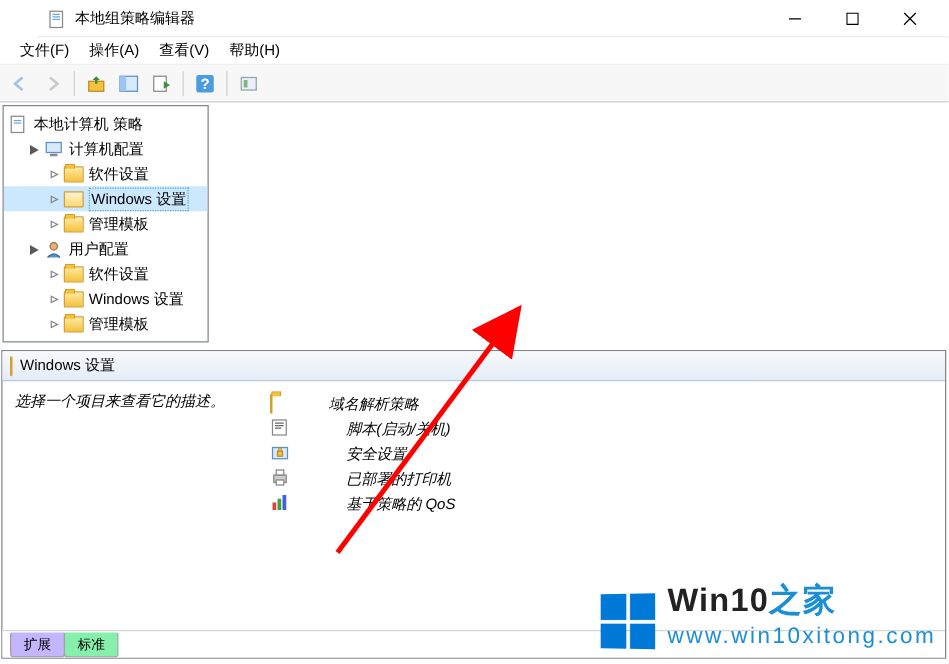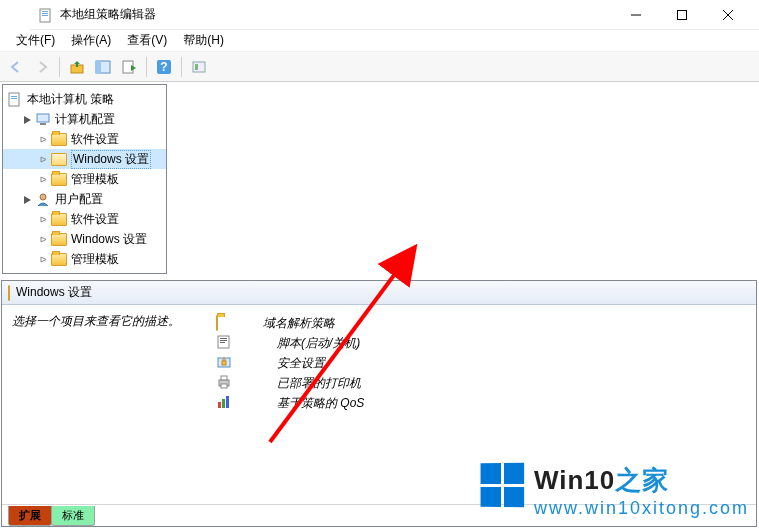"Win10之家" .watermark { align-items: flex-start -> flex-end }
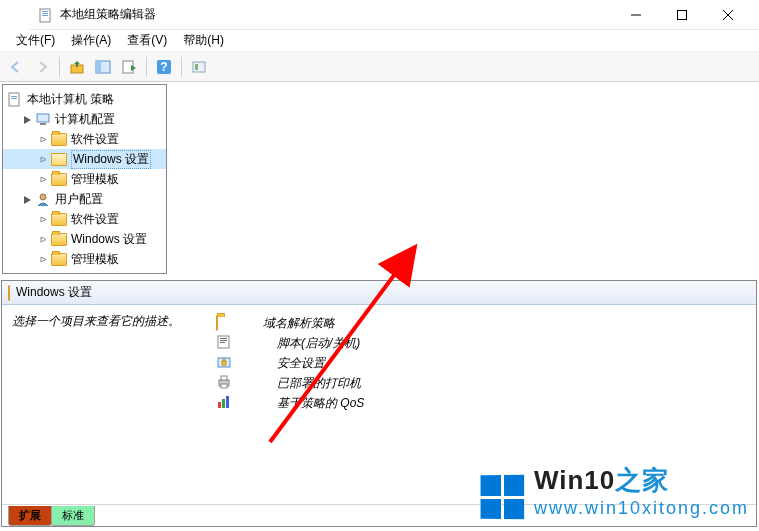"扩展" .btab.active { background: #c2410c -> #c4b5fd; font-weight: bold -> none }
